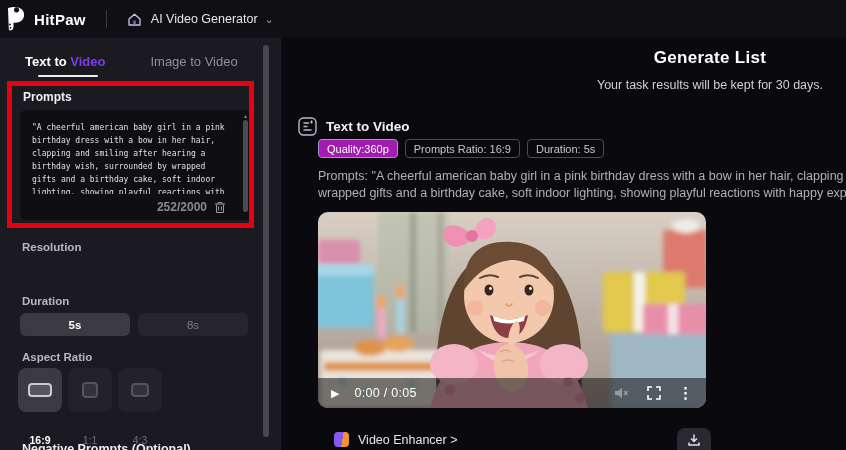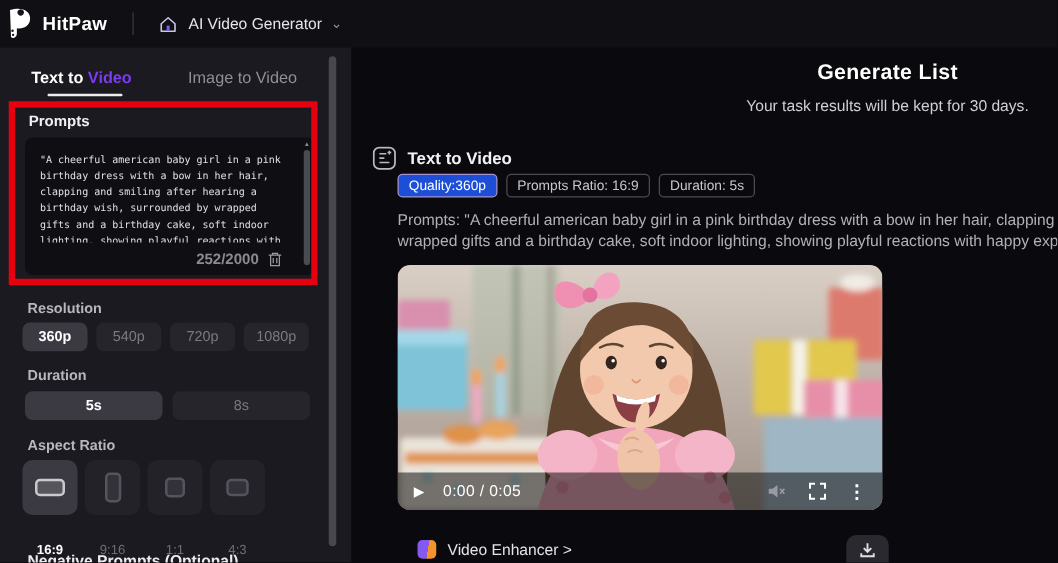"Quality:360p" .badge.q { background: #1d4ed8 -> #a21caf }
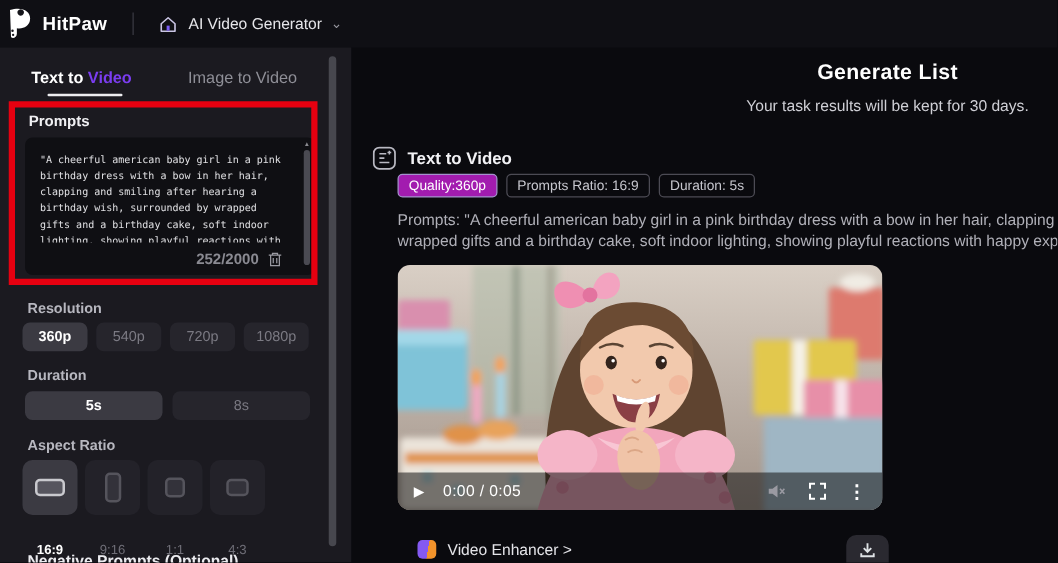"360p" div.res-row { html: <div> <div>360p</div> <div>540p</div> <div>720p</div> <div>1080p</div> </div> -> none }
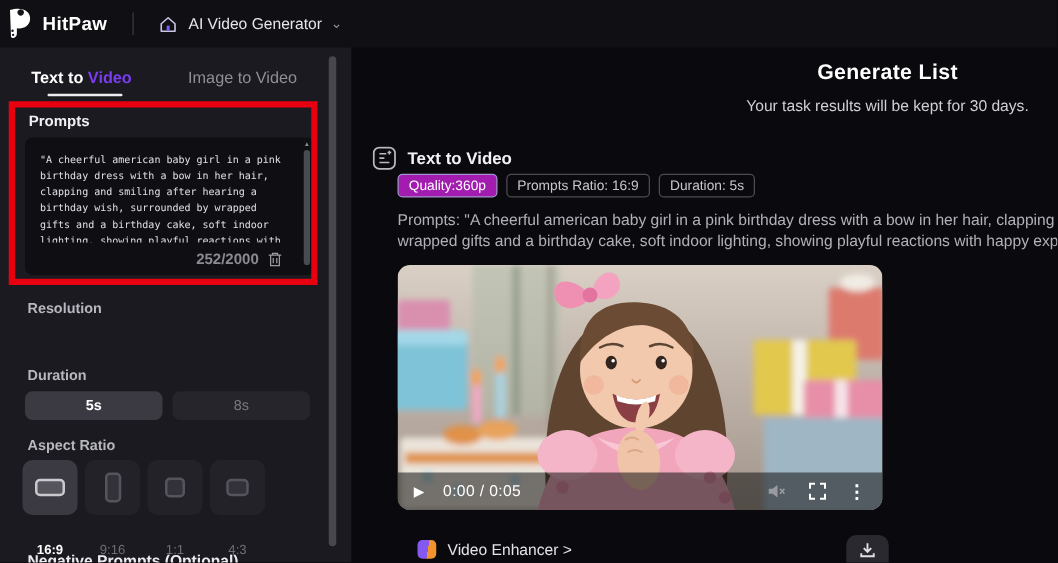"9:16" div.ar-cell { html: <div> <div> <div></div> </div> <div>9:16</div> </div> -> none }
